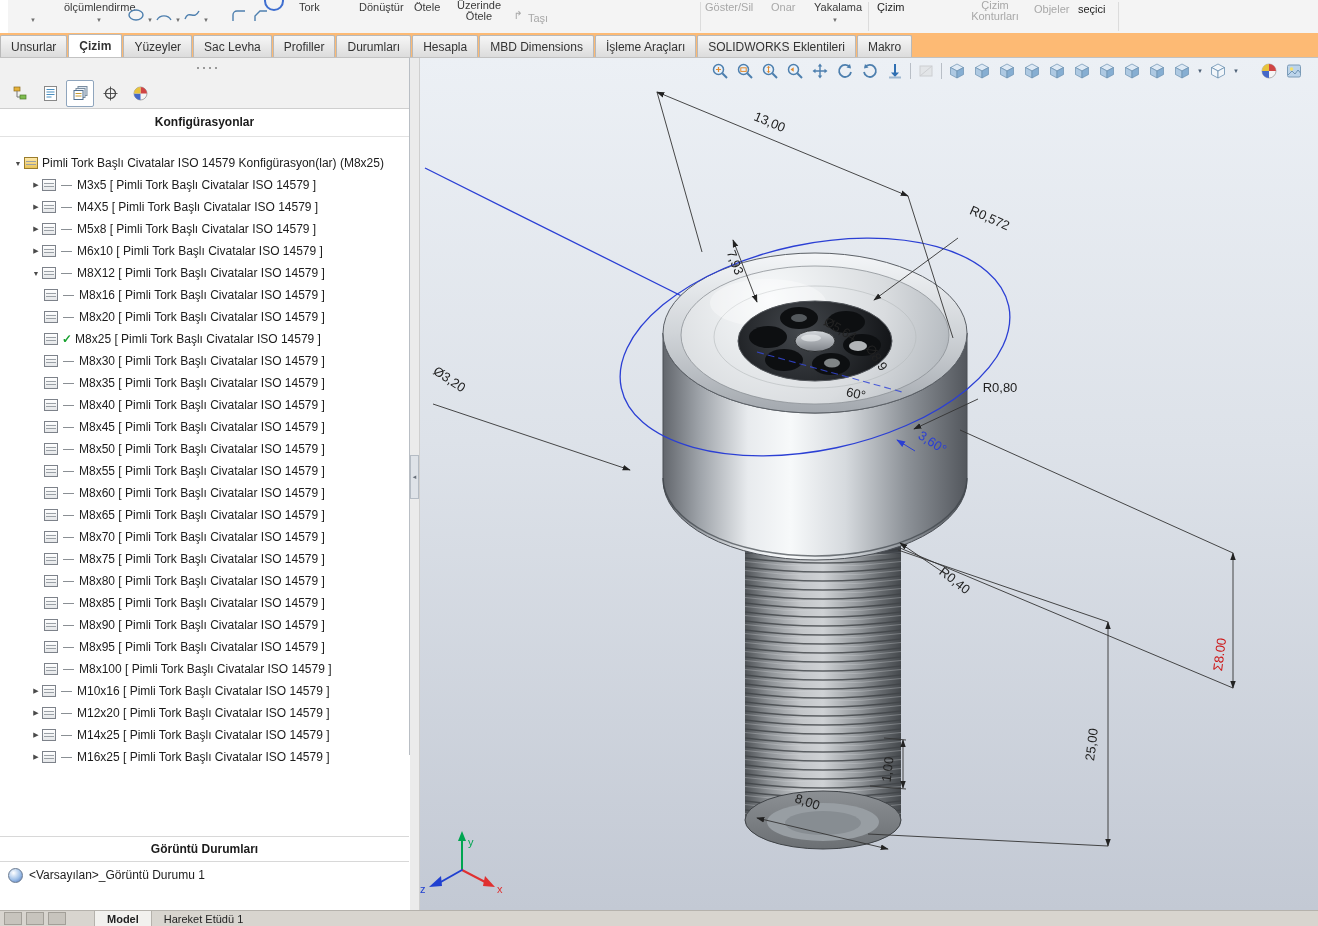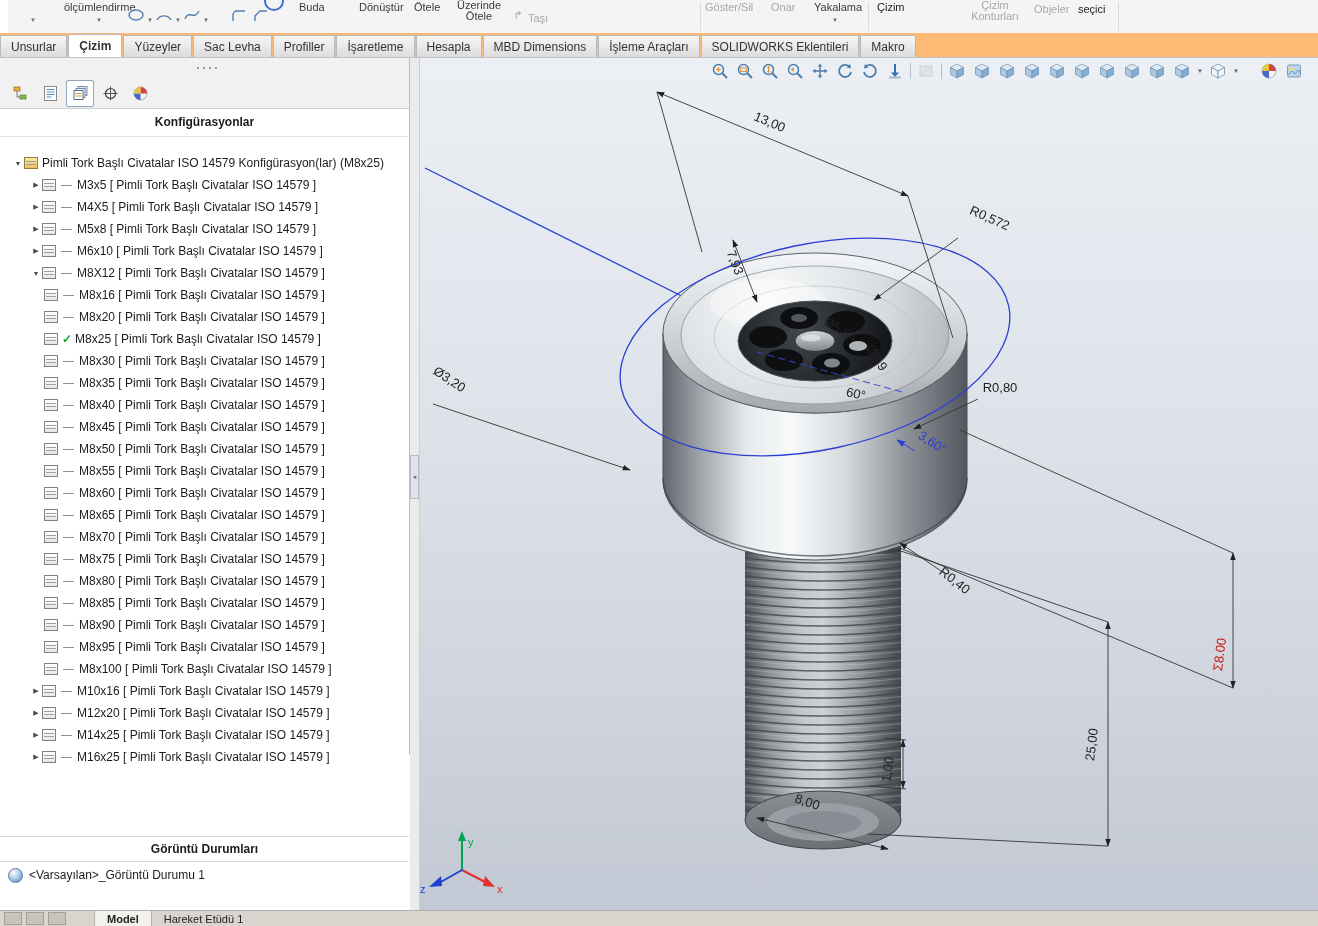"Buda" span.lbl { text: Buda -> Tork }
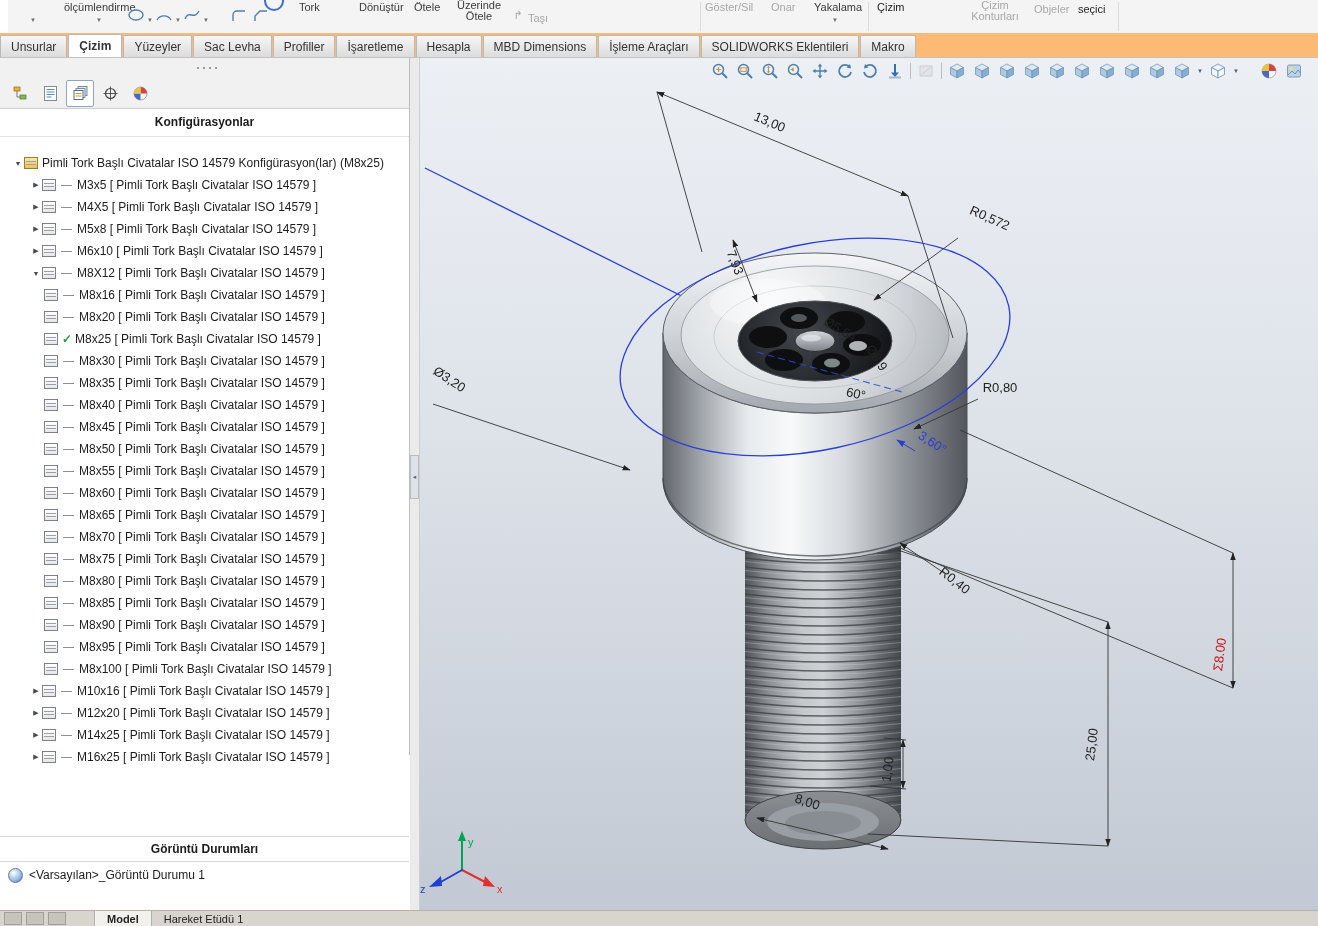"İşaretleme" span { text: İşaretleme -> Durumları }
